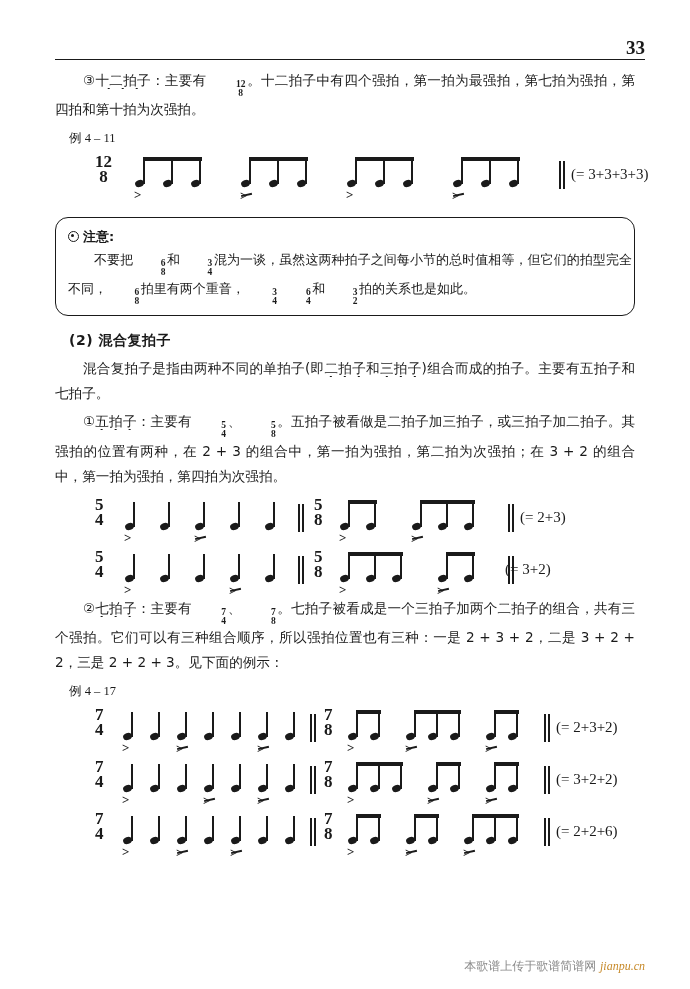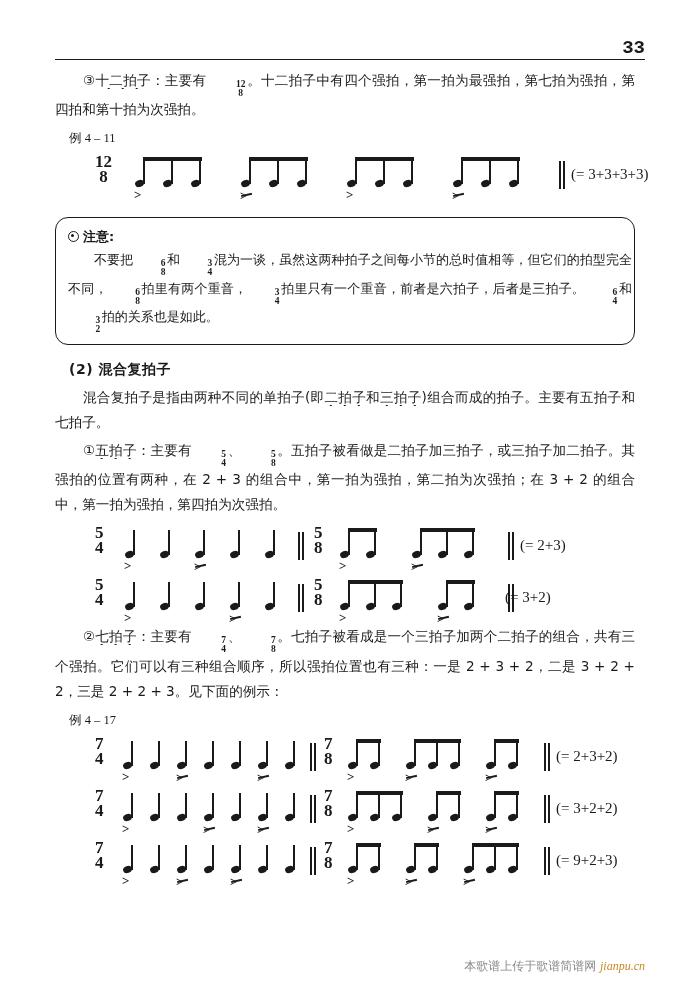"33" .header-pageno { font-family: Liberation Mono, monospace -> Liberation Serif, serif }
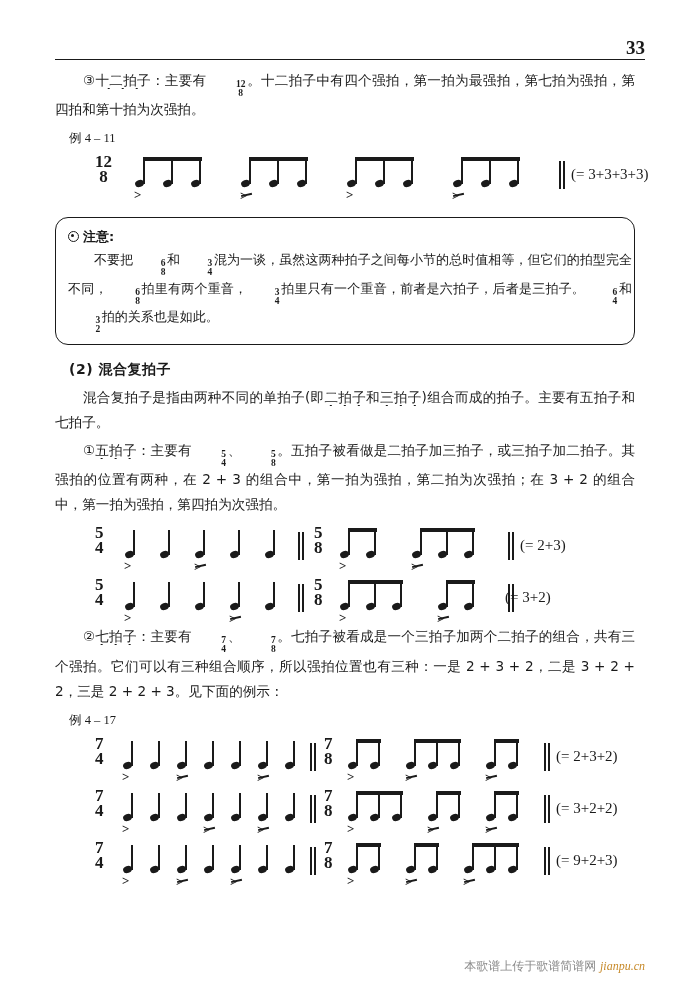"拍里只有一个重音，前者是六拍子，后者是三拍子。" span { html: <span>拍里只有一个重音，前者是六拍子，后者是三拍子。</span> -> none }
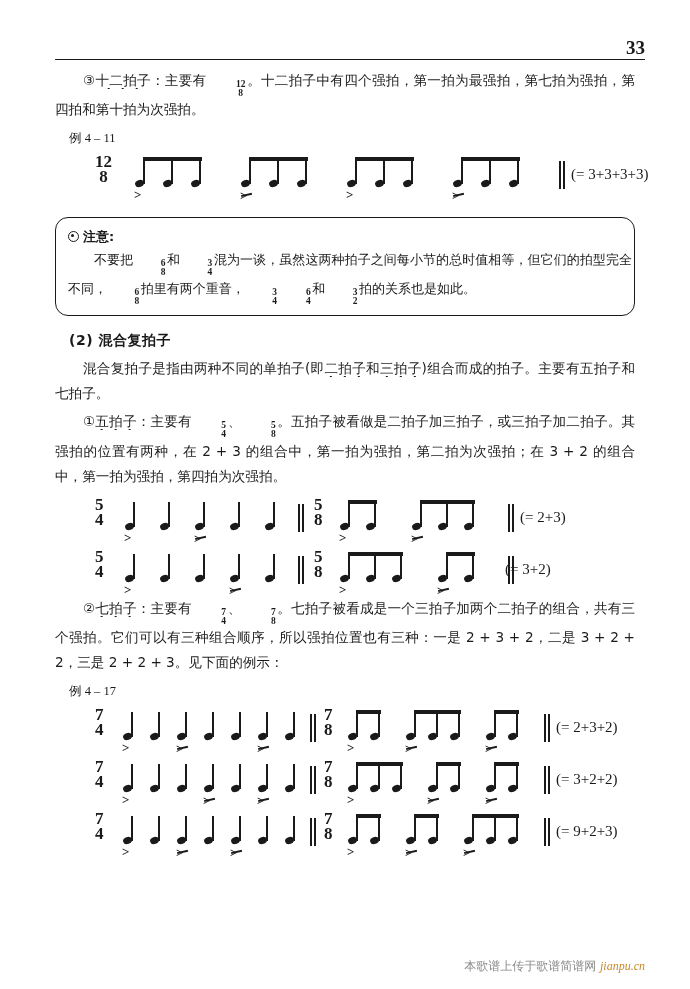"(= 9+2+3)" div.grouping { text: 9+2+3 -> 2+2+6 }
